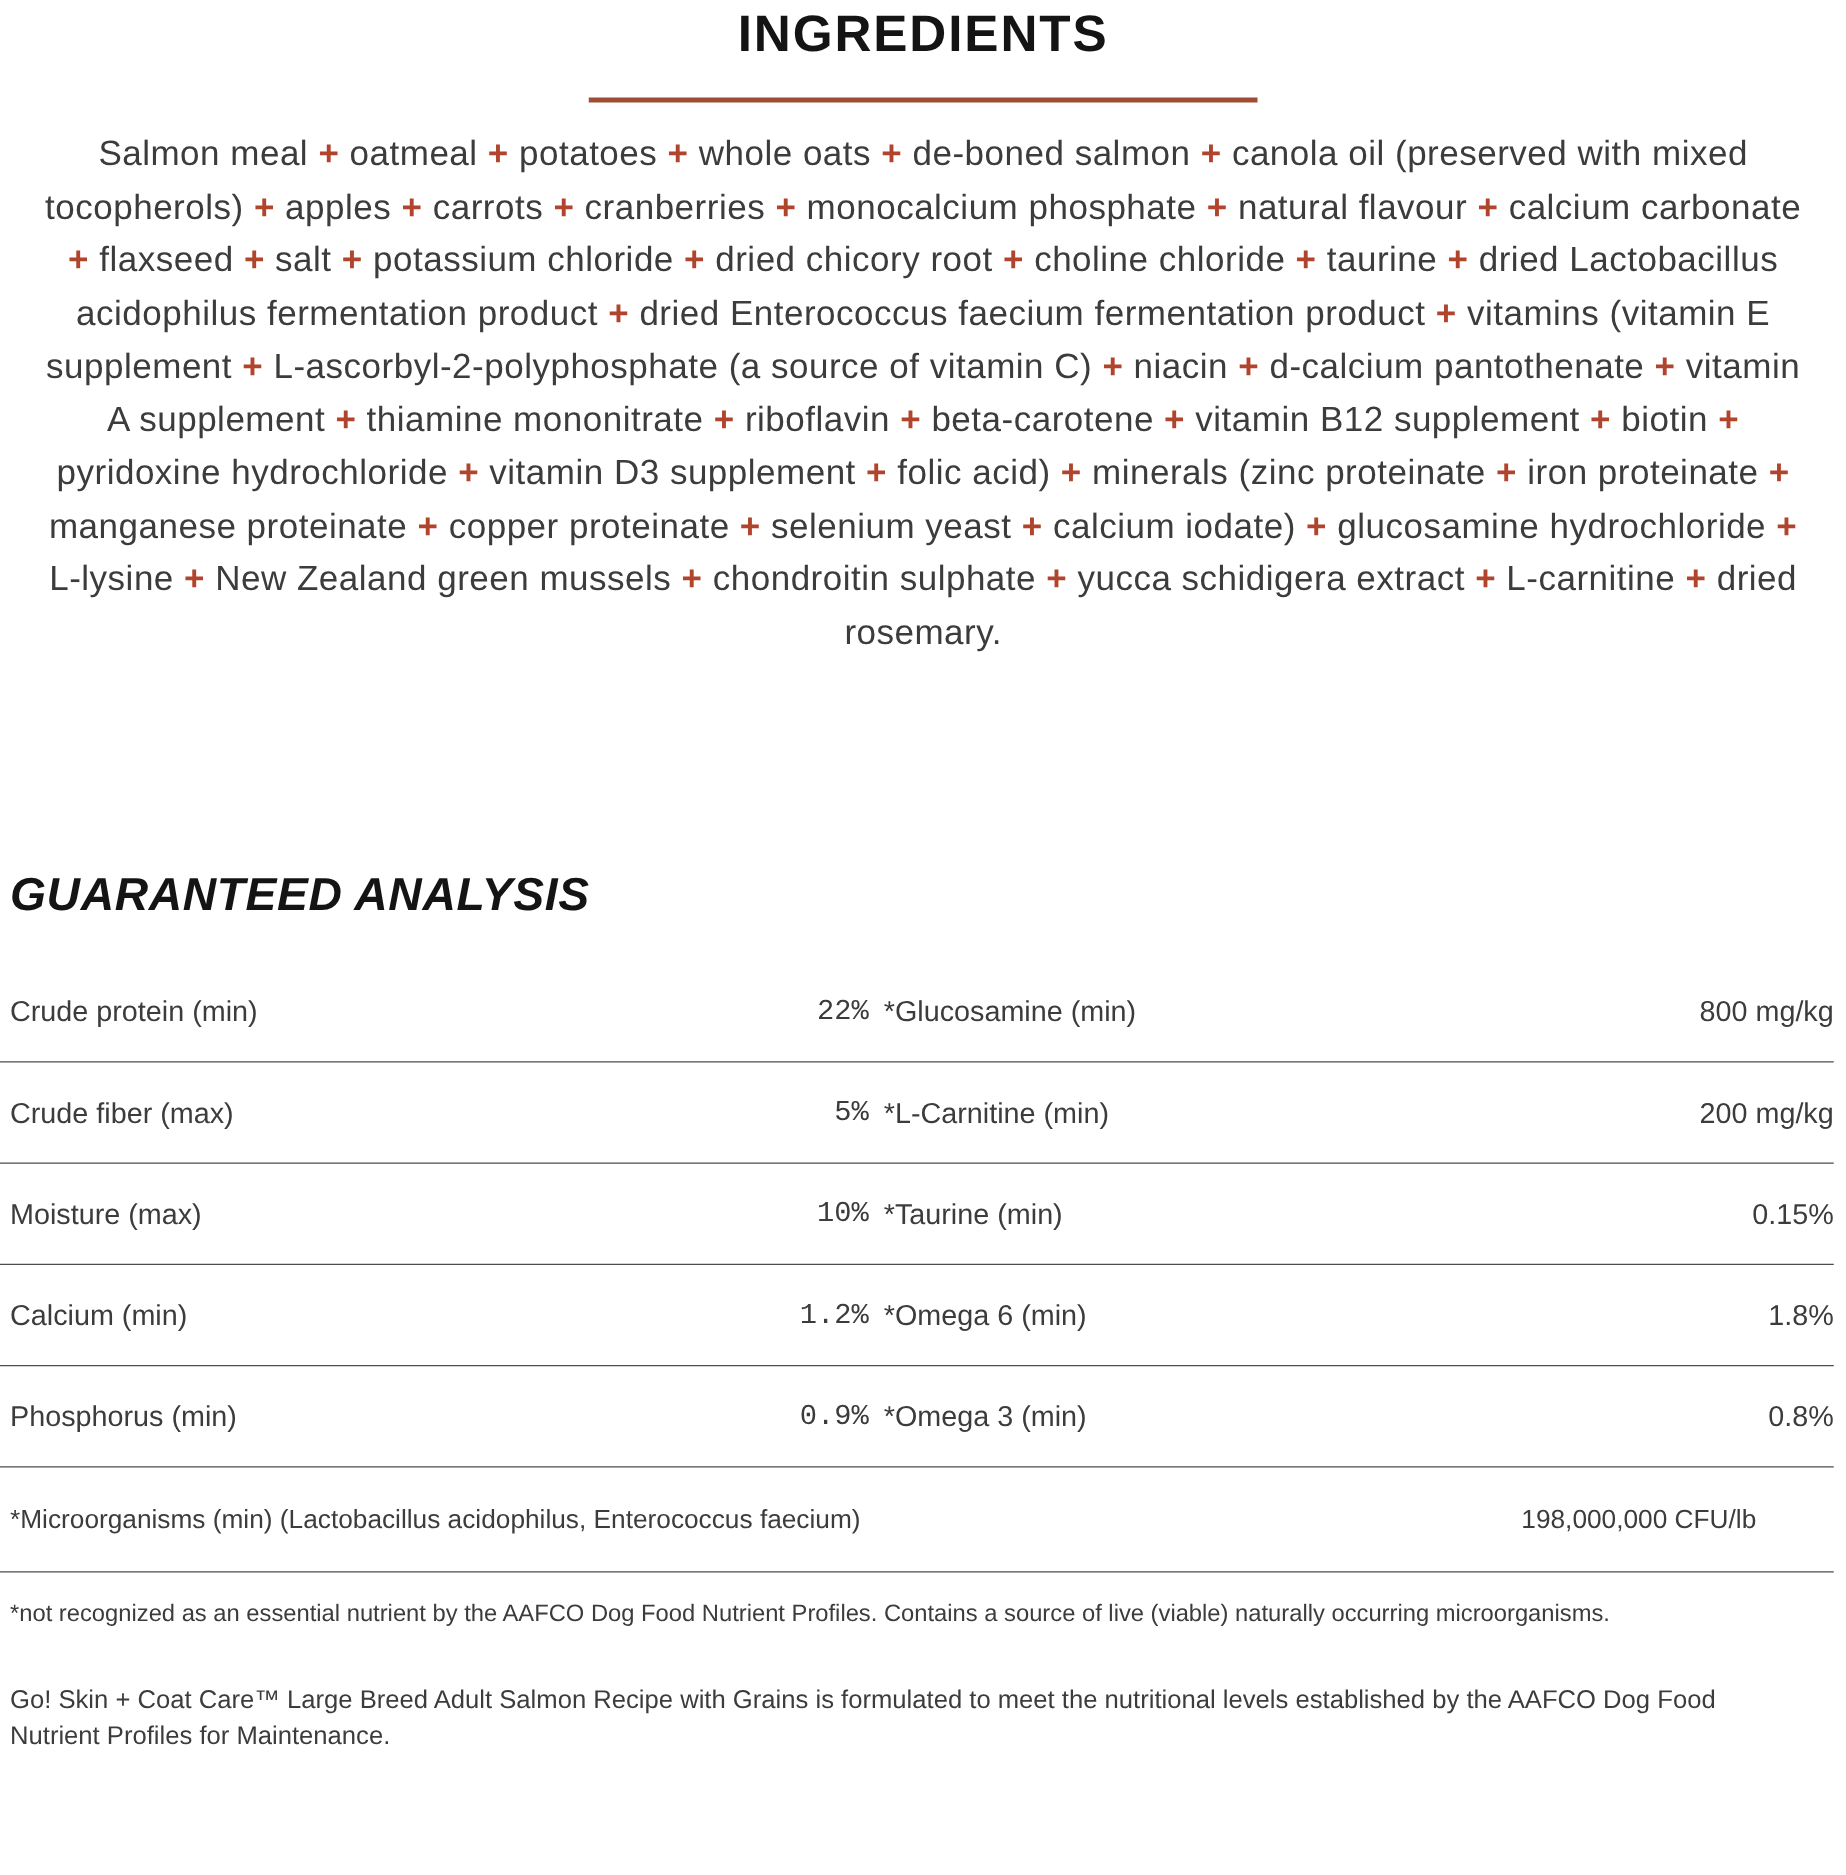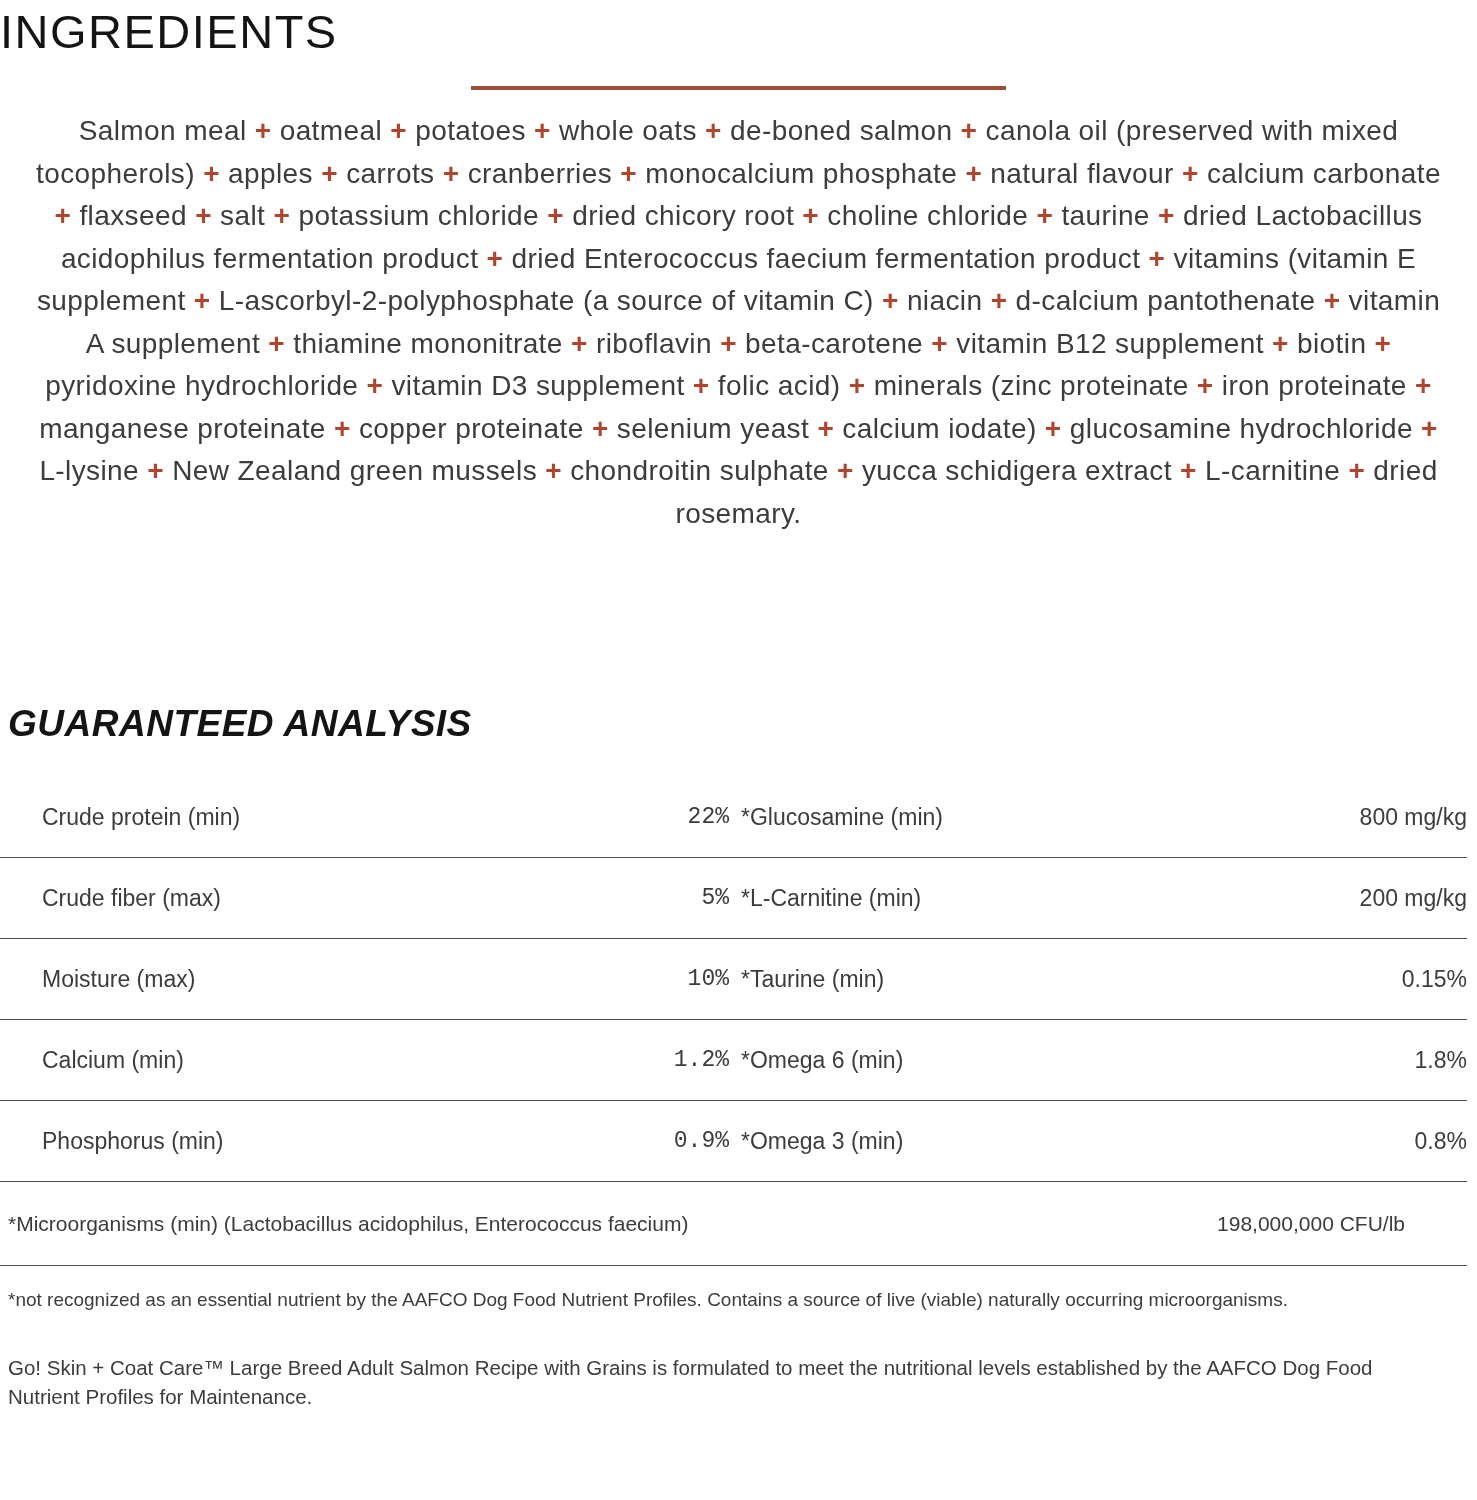"INGREDIENTS" .ing-title { font-size: 47px -> 41px; font-weight: 400 -> 700; text-align: none -> center }
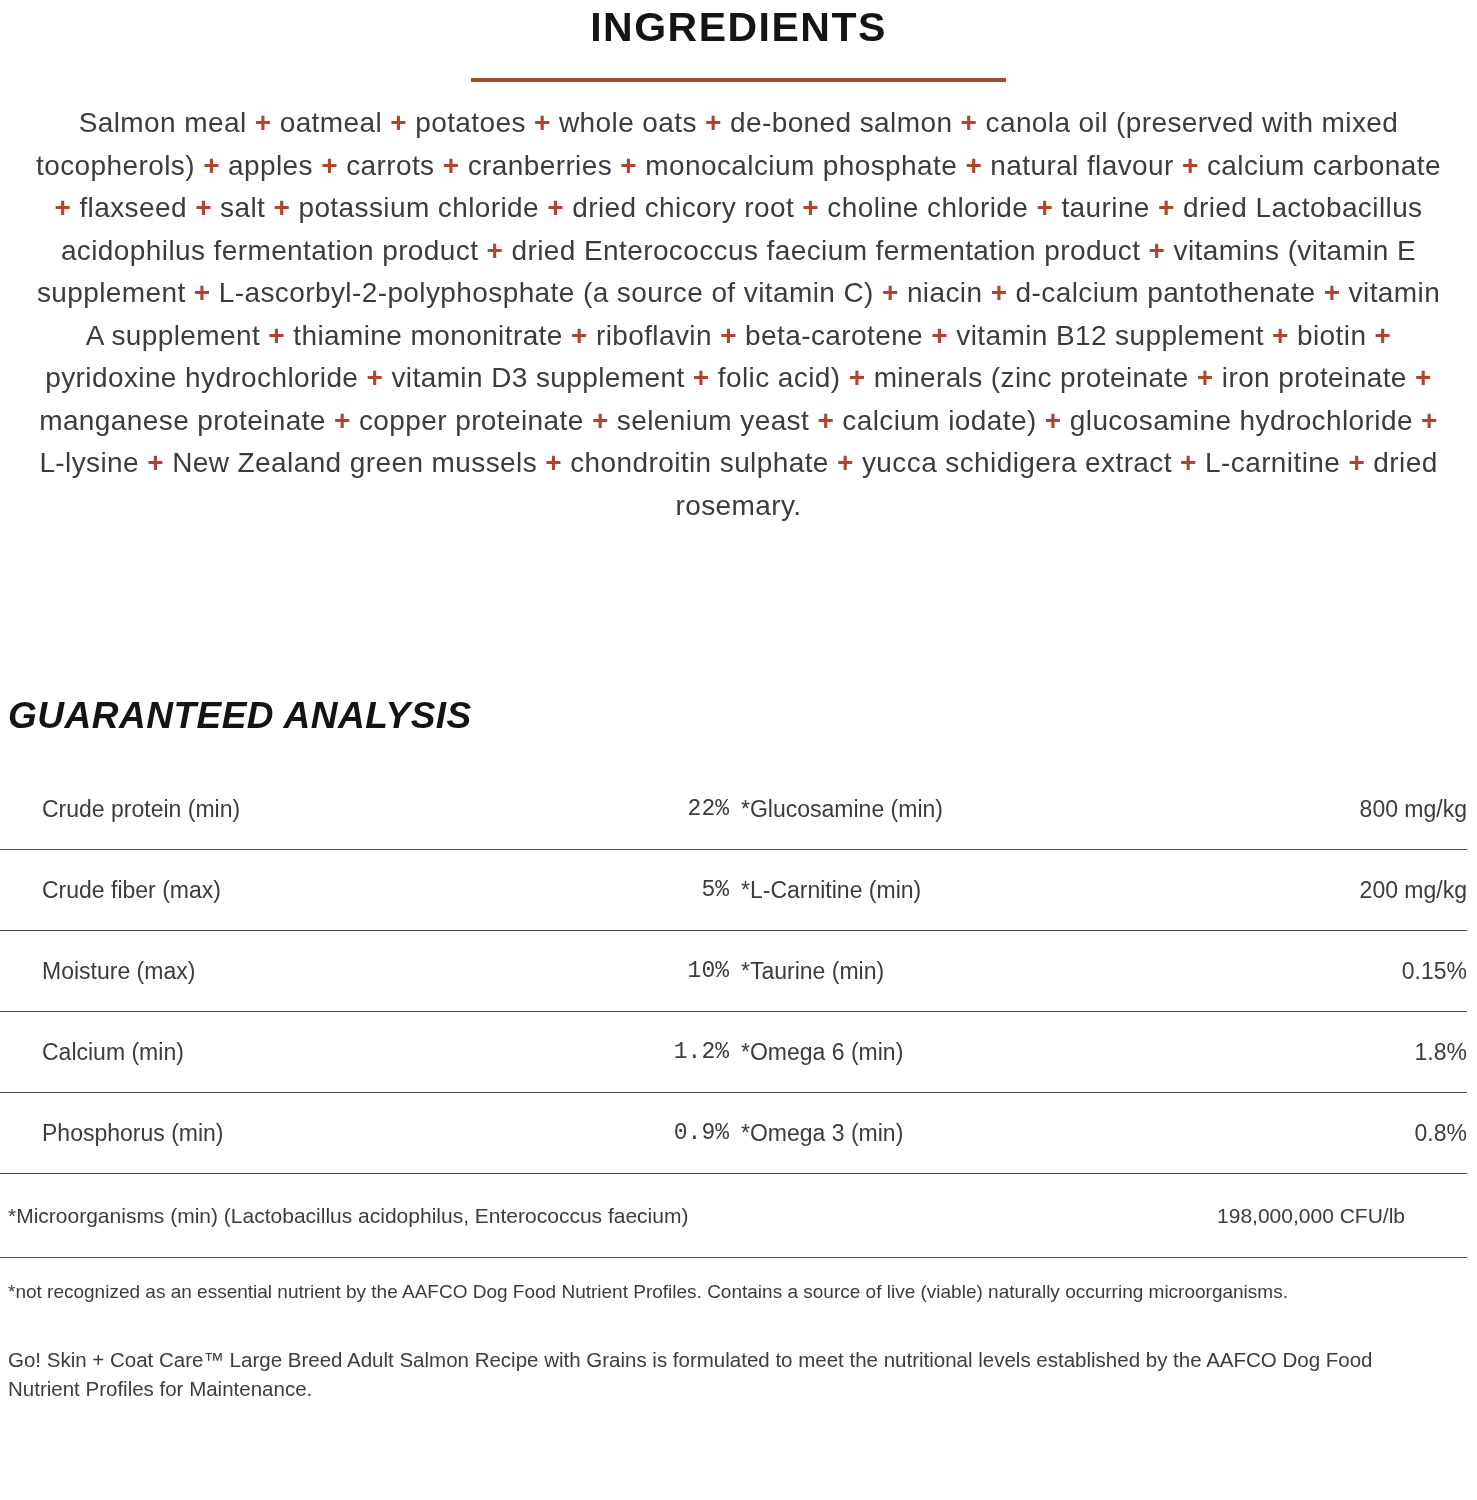"Crude protein (min)" .ga-left { margin-left: 34px -> none }
